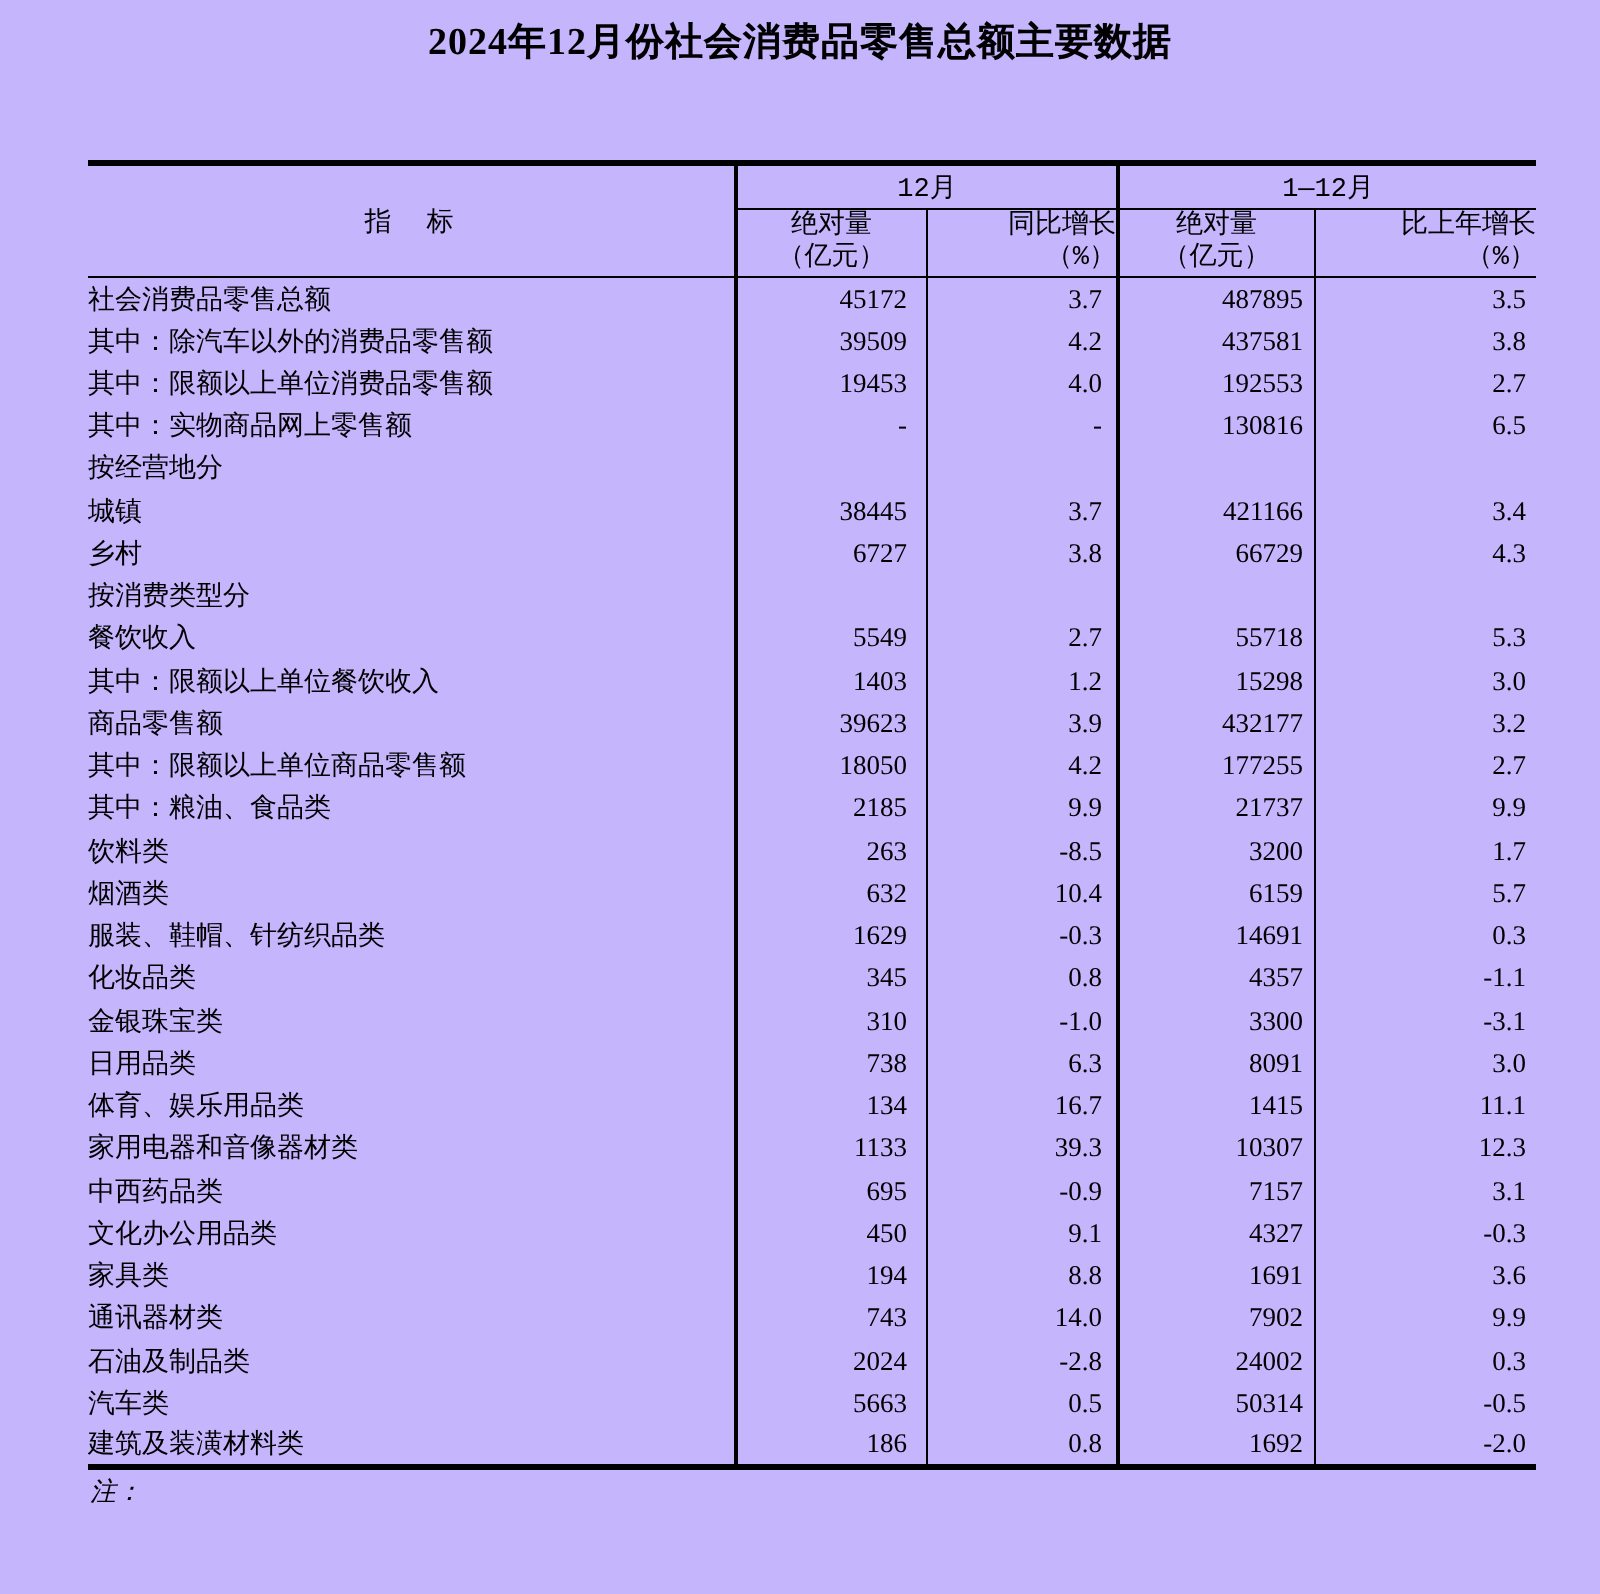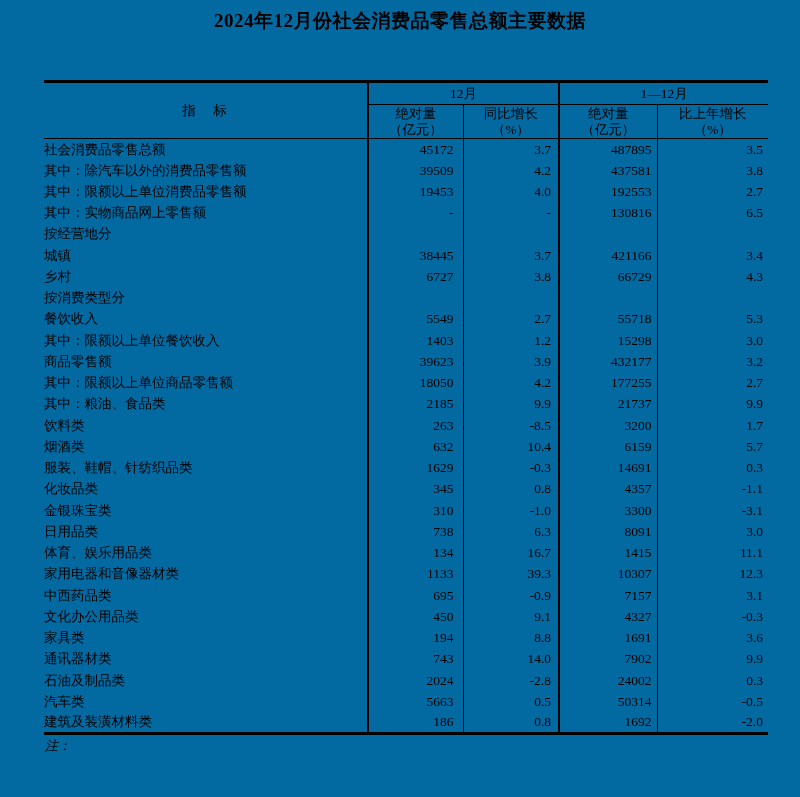"2024年12月份社会消费品零售总额主要数据" .page { background: #0369a1 -> #c4b5fd }
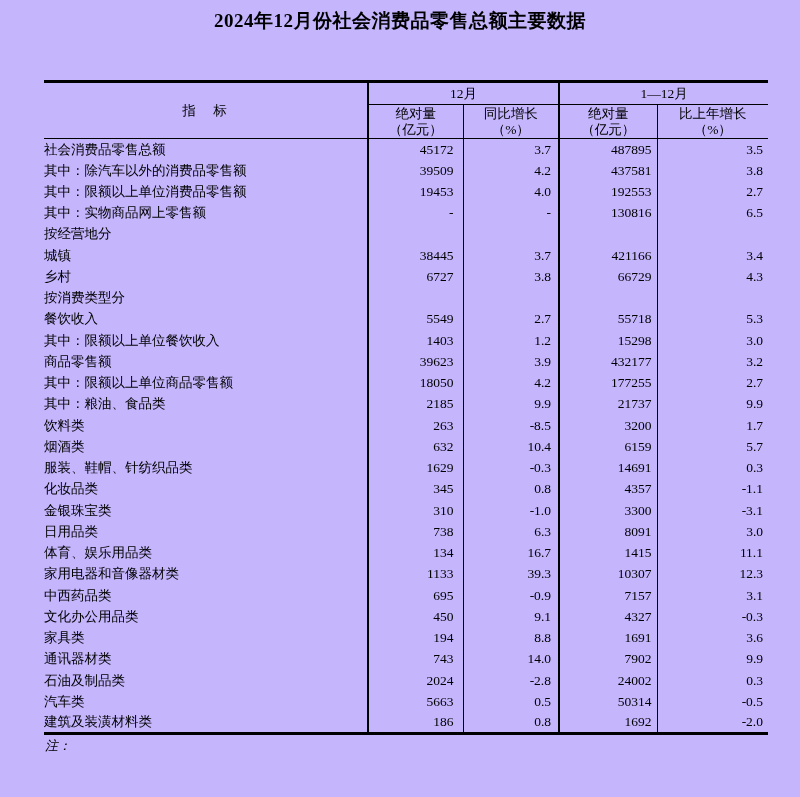"12月" thead th { font-family: none -> Liberation Mono, monospace }
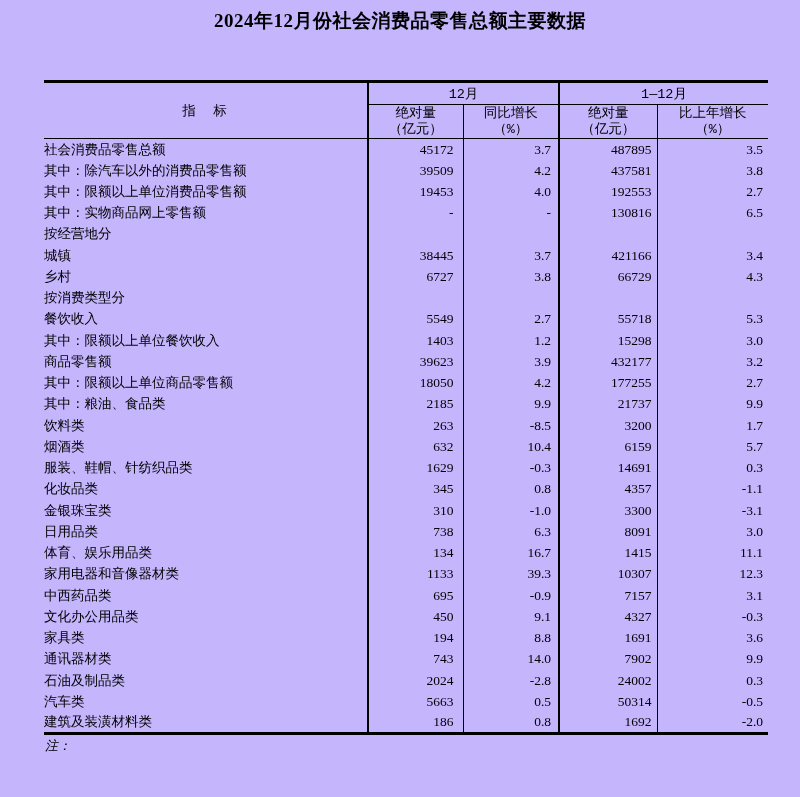"同比增长" .bl1 { text-align: none -> right }
